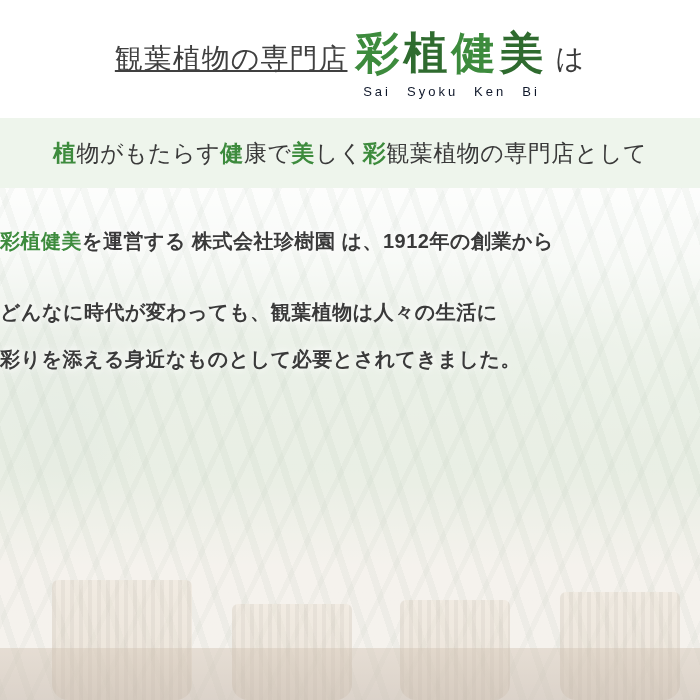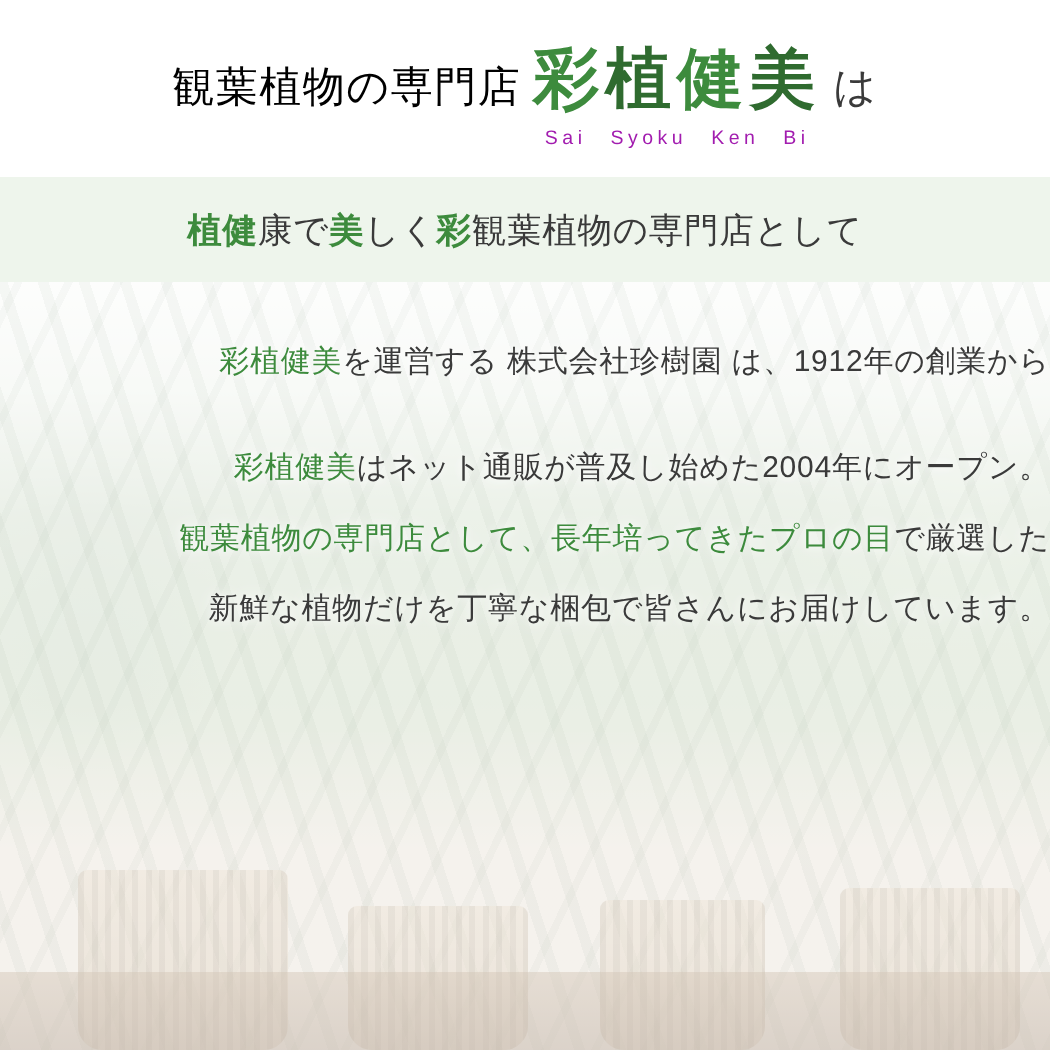"観葉植物の専門店" .header-pre { color: #000000 -> #404040; text-decoration: none -> underline }
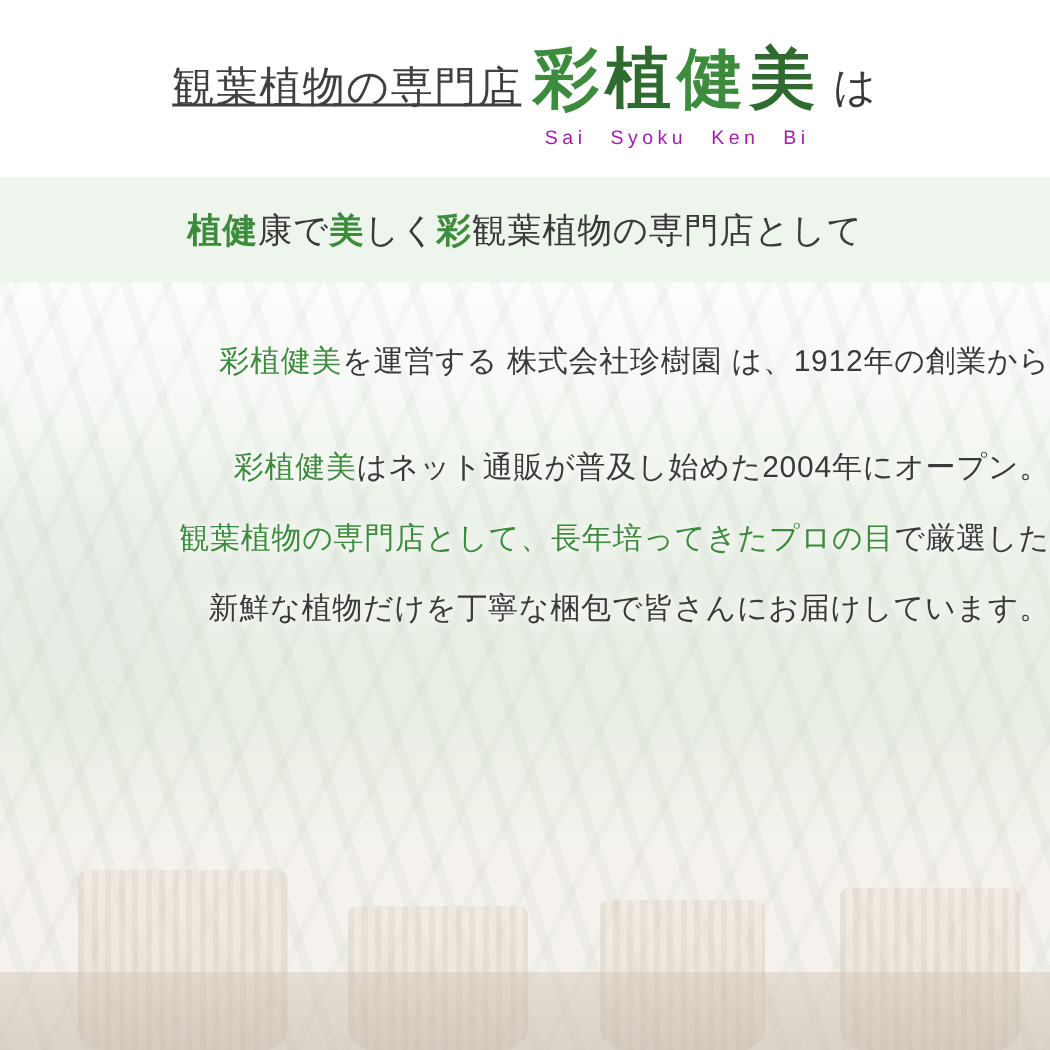"Sai Syoku Ken Bi" .brand-romaji { color: #a21caf -> #0f172a }
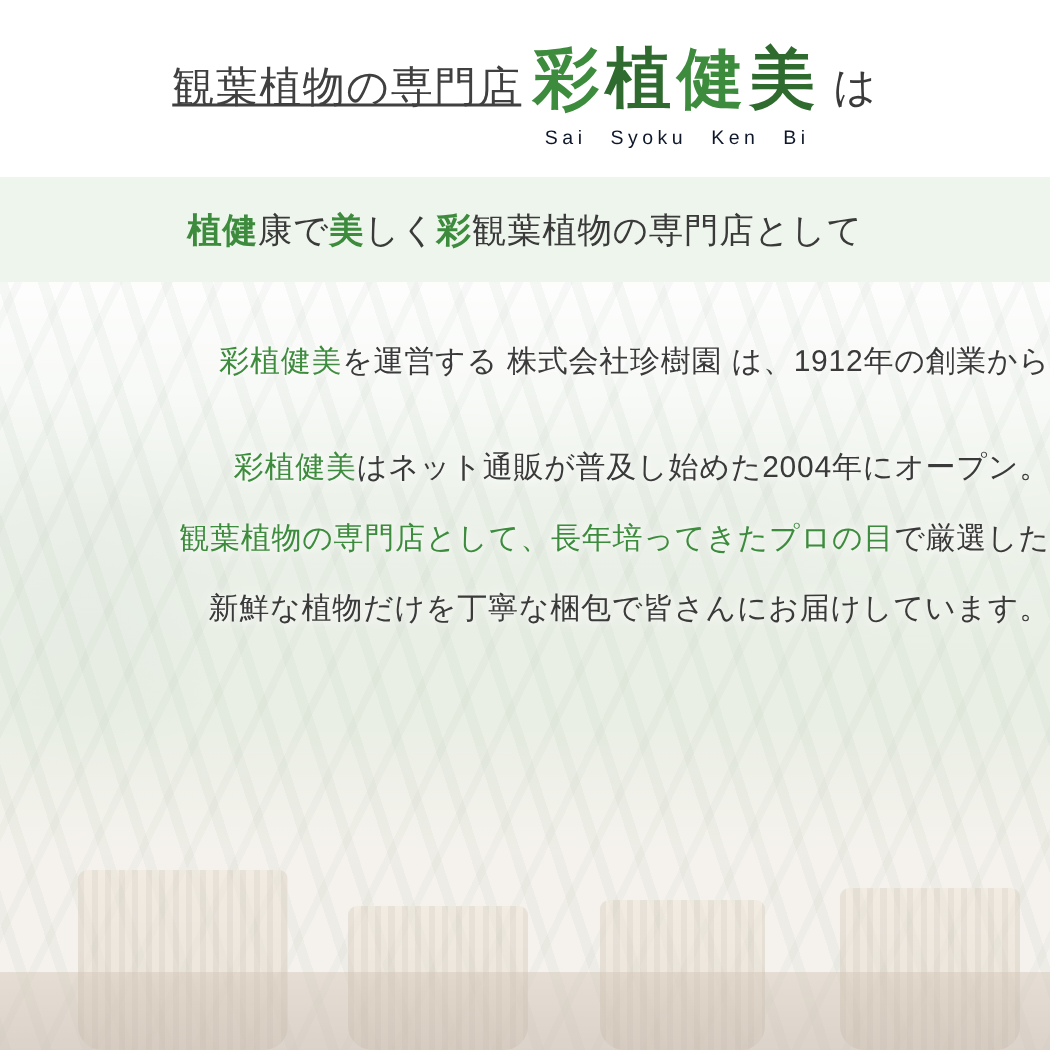"物がもたらす" span { html: none -> <span>物がもたらす</span> }
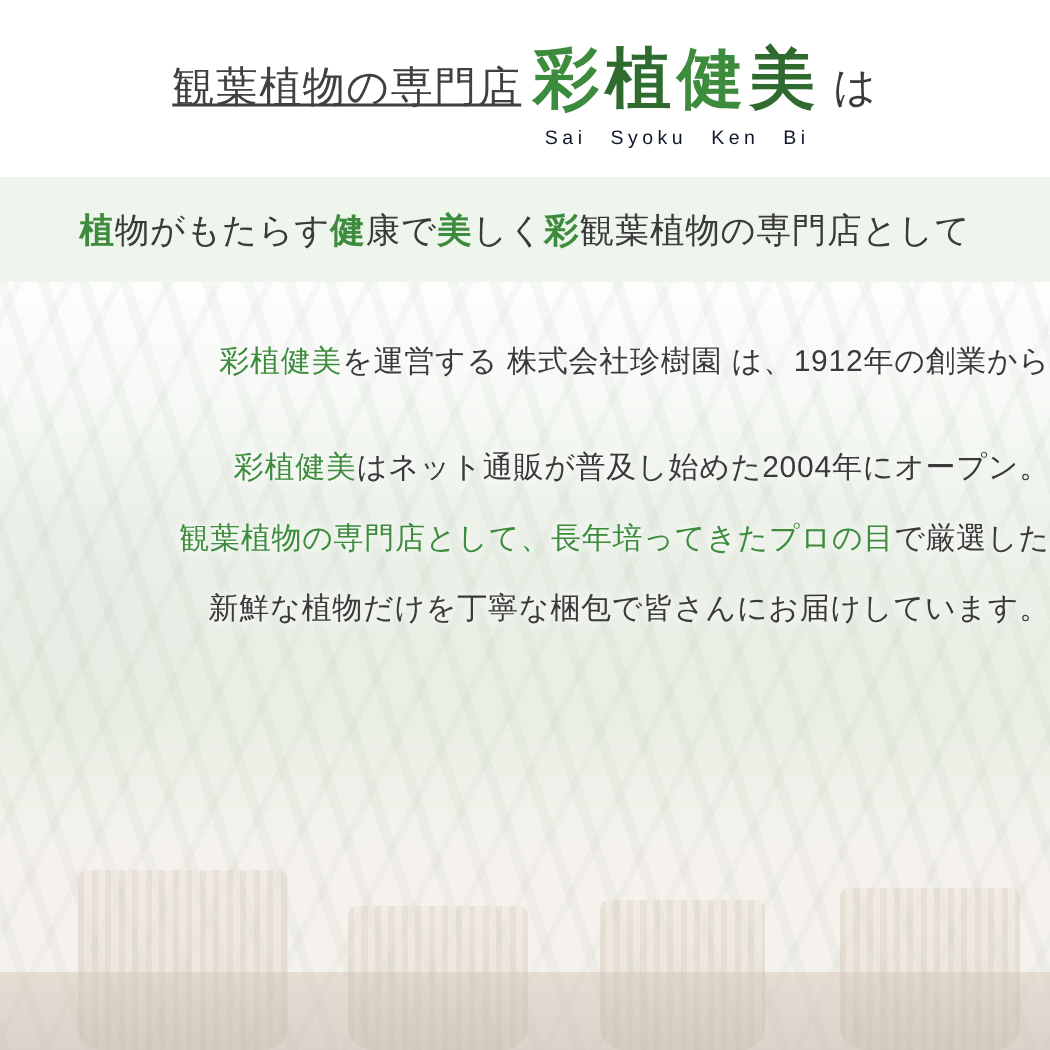"彩植健美を運営する 株式会社珍樹園 は、1912年の創業から" .para { font-weight: none -> bold; text-align: right -> left }
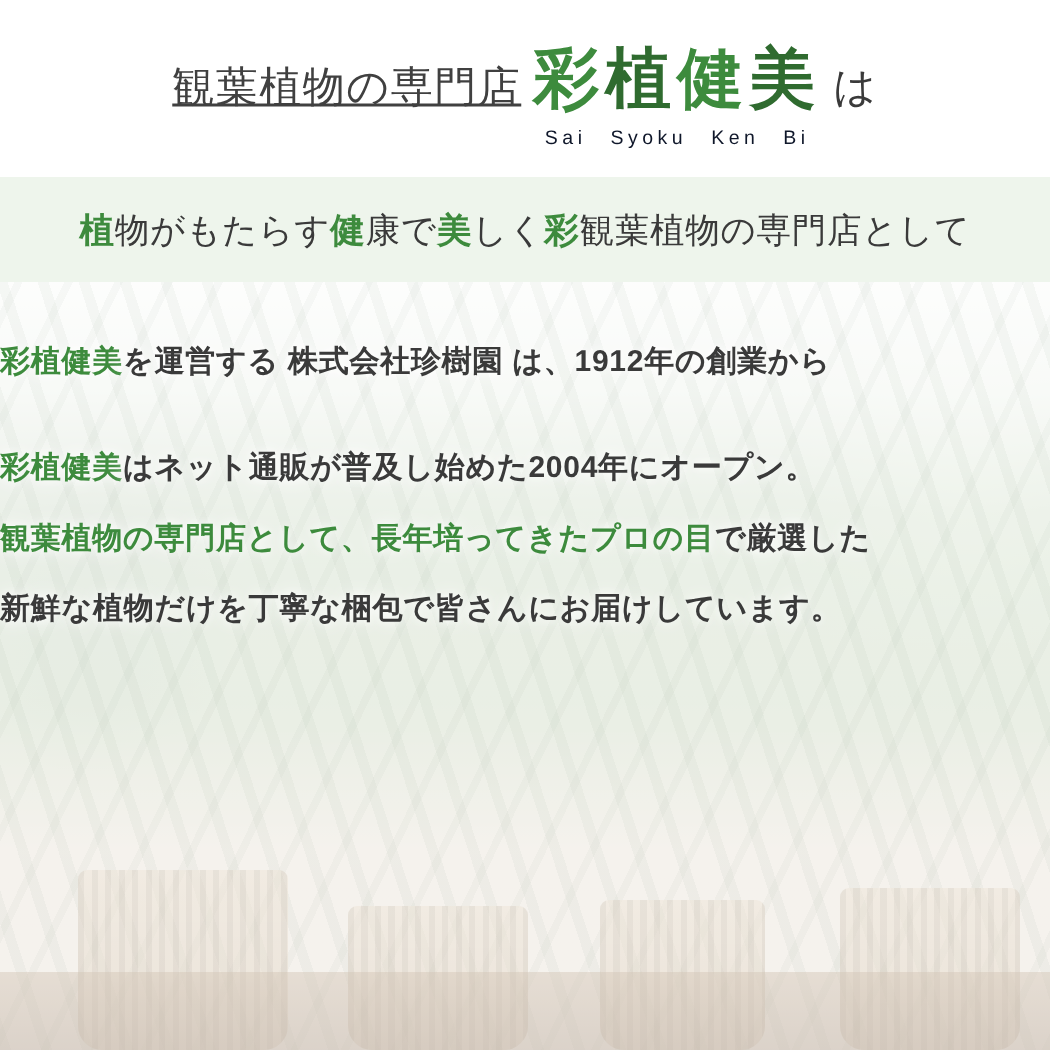"どんなに時代が変わっても、観葉植物は人々の生活に" div.para { html: none -> <div> <div><span>どんなに時代が変わっても、観葉植物は人々の生活に</span></div> <div><span>彩りを添える身近なものとして必要とされてきました。</span></div> </div> }
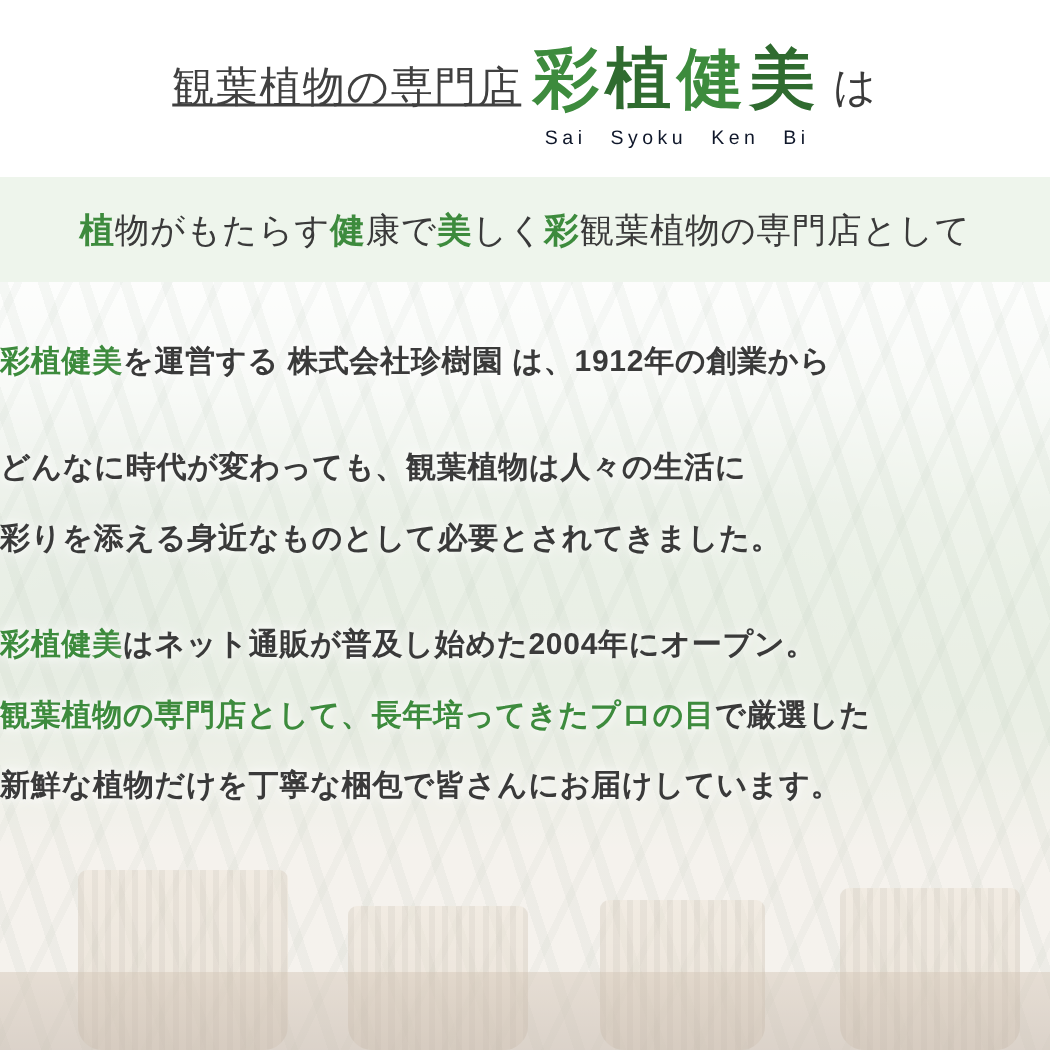"彩植健美はネット通販が普及し始めた2004年にオープン。" div.para { html: <div> <div><span>彩植健美</span><span>はネット通販が普及し始めた2004年にオープン。</span></div> <div><span>観葉植物の専門店として、長年培ってきたプロの目</span><span>で厳選した</span></div> <div><span>新鮮な植物だけを丁寧な梱包で皆さんにお届けしています。</span></div> </div> -> none }
